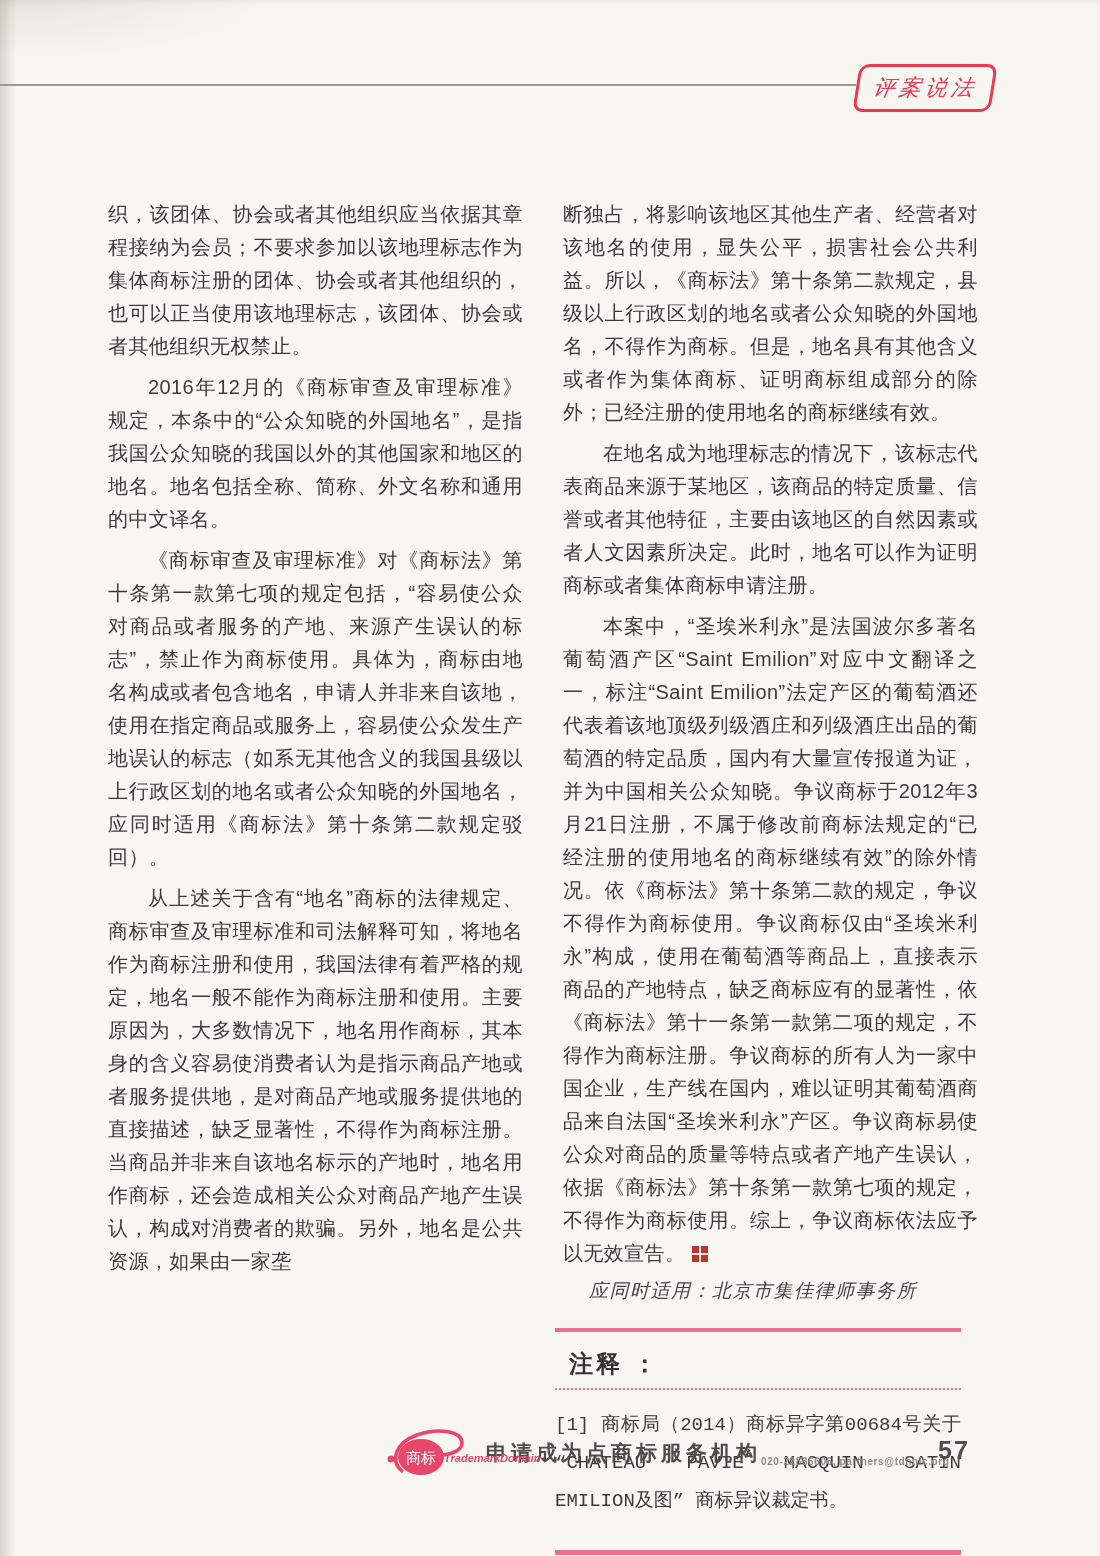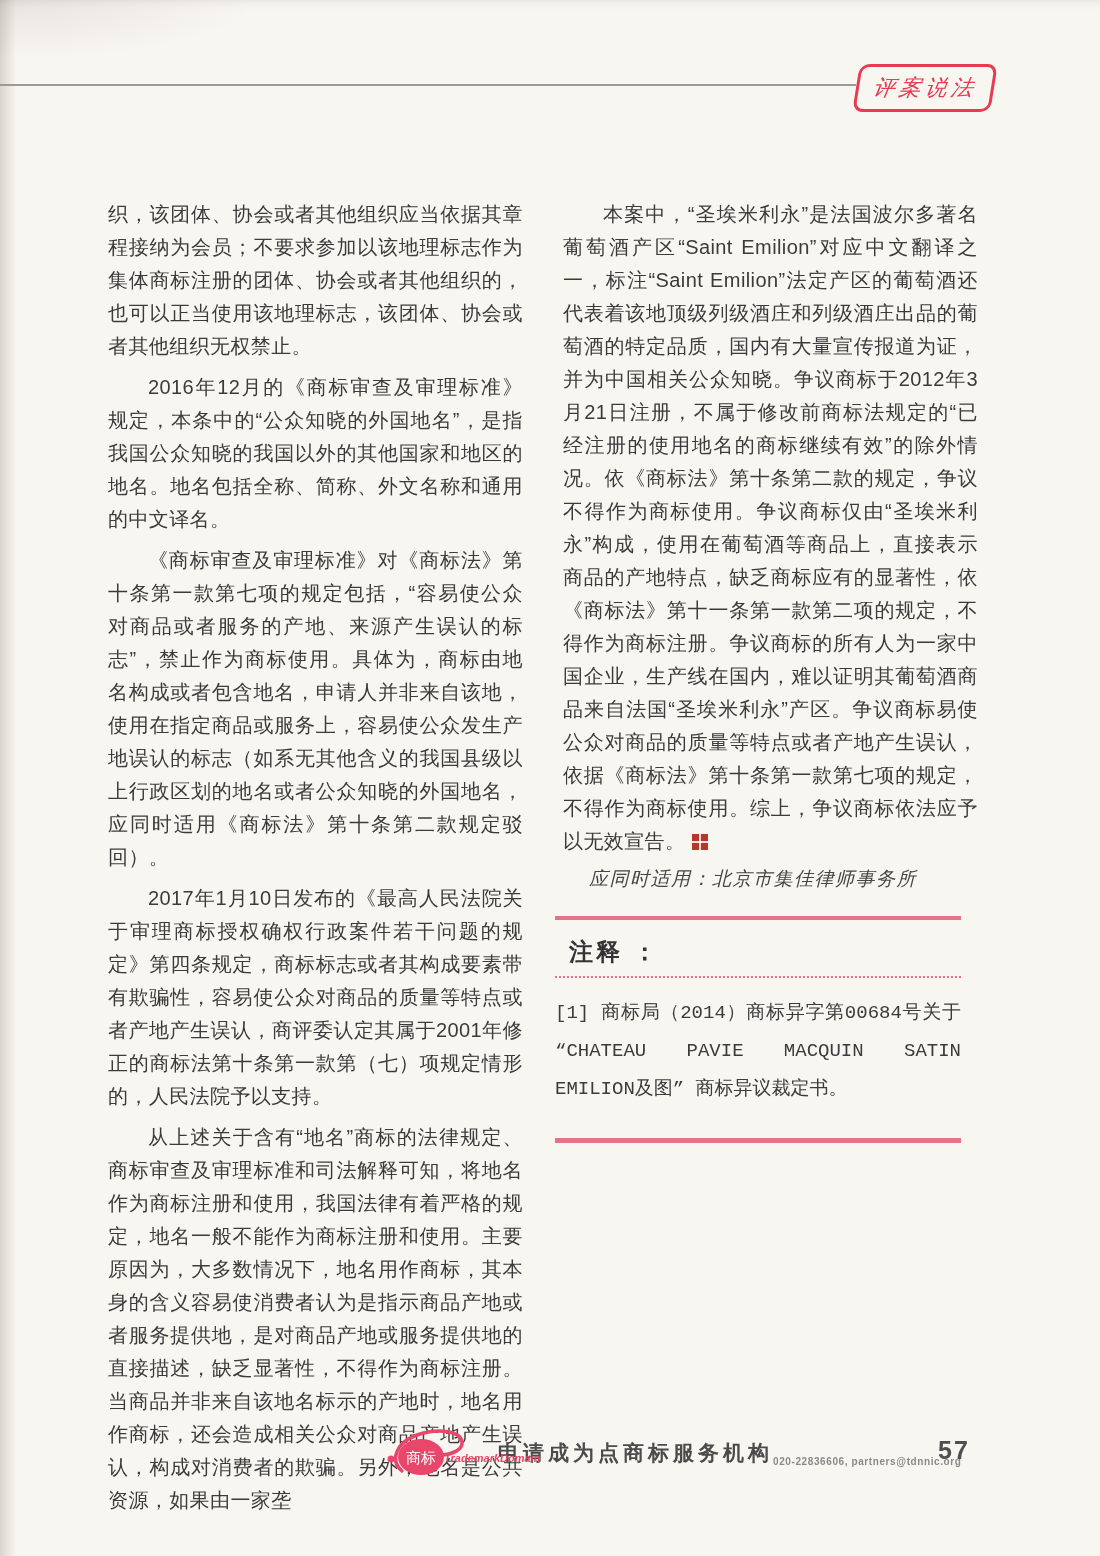"断独占，将影响该地区其他生产者、经营者对该地名的使用，显失公平，损害社会公共利益" p.para { html: none -> <p>断独占，将影响该地区其他生产者、经营者对该地名的使用，显失公平，损害社会公共利益。所以，《商标法》第十条第二款规定，县级以上行政区划的地名或者公众知晓的外国地名，不得作为商标。但是，地名具有其他含义或者作为集体商标、证明商标组成部分的除外；已经注册的使用地名的商标继续有效。</p> }
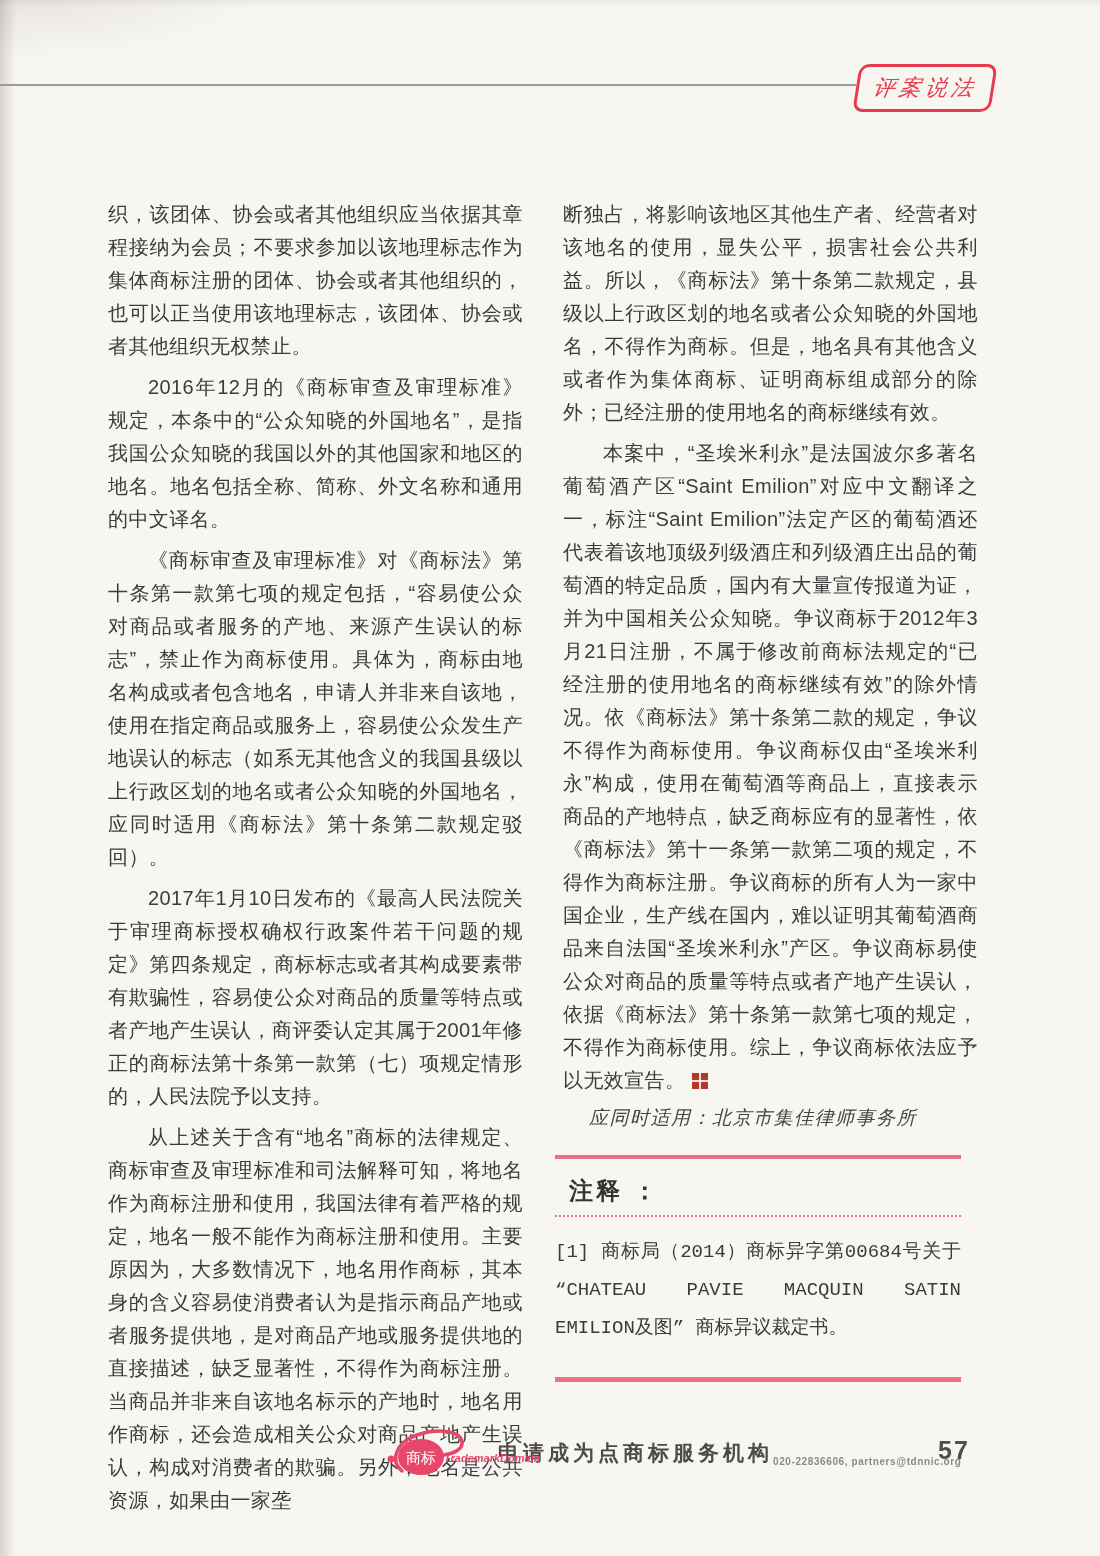"在地名成为地理标志的情况下，该标志代表商品来源于某地区，该商品的特定质量、信誉或" p.para { html: none -> <p>在地名成为地理标志的情况下，该标志代表商品来源于某地区，该商品的特定质量、信誉或者其他特征，主要由该地区的自然因素或者人文因素所决定。此时，地名可以作为证明商标或者集体商标申请注册。</p> }
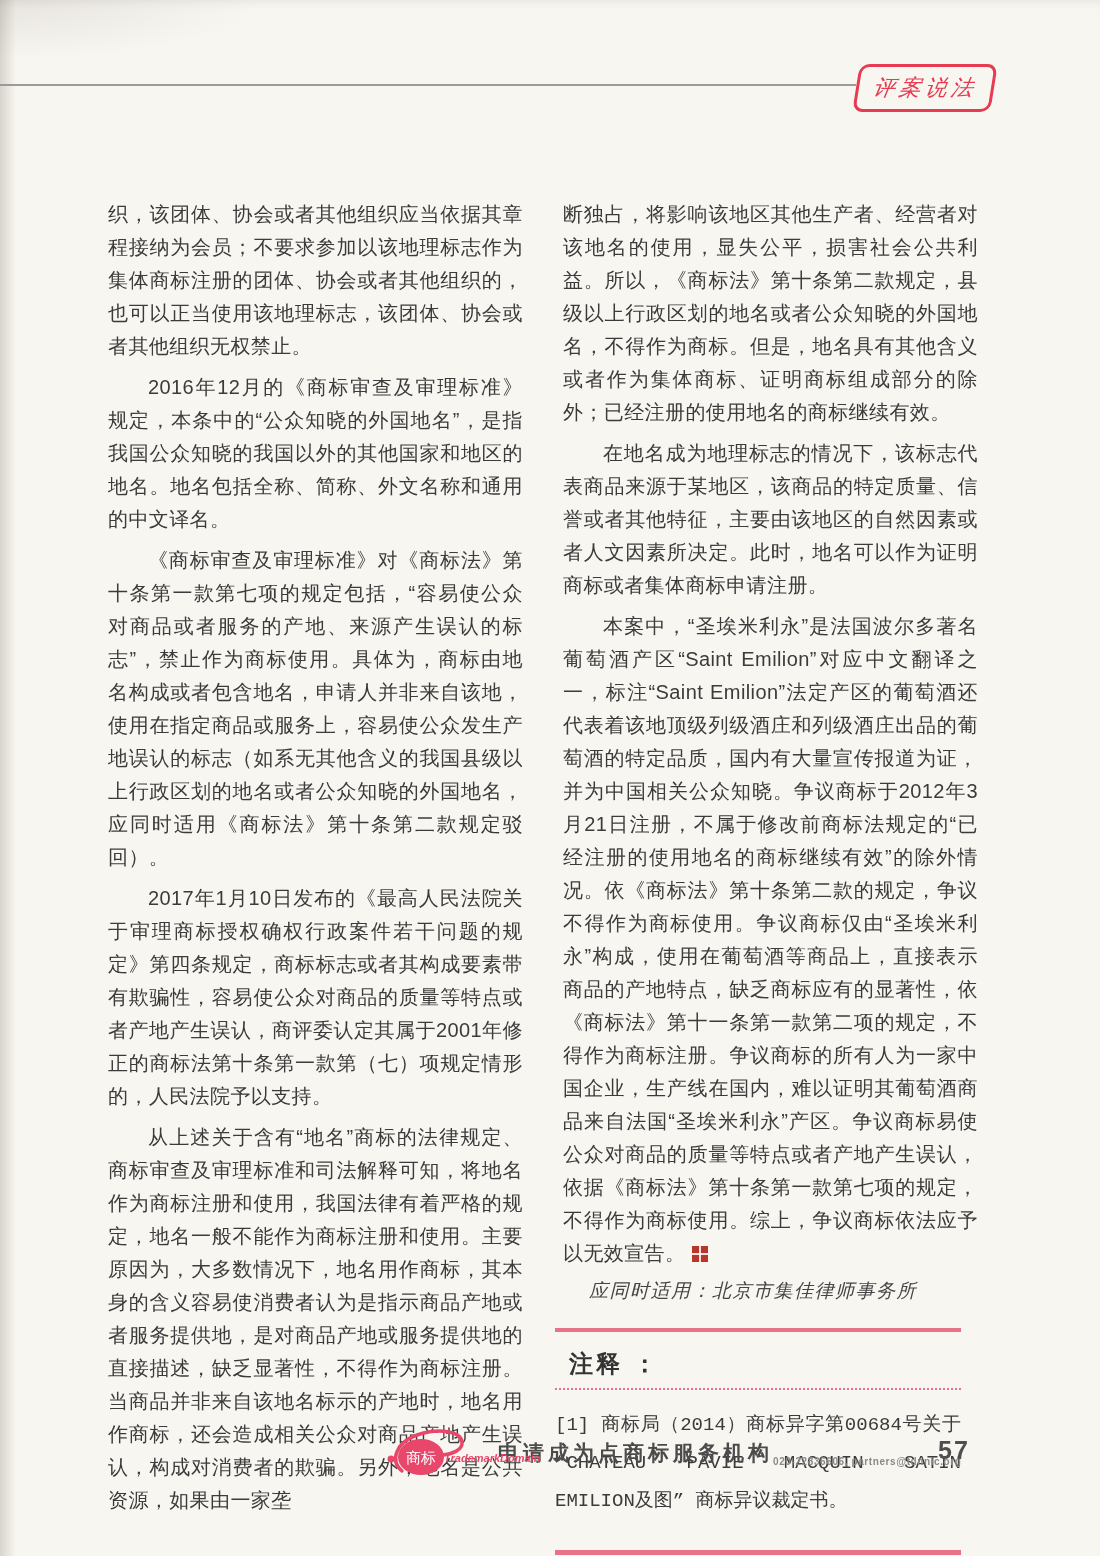"2017年1月10日发布的《最高人民法院关于审理商标授权确权行政案件若干问题的规" p.para { html: <p>2017年1月10日发布的《最高人民法院关于审理商标授权确权行政案件若干问题的规定》第四条规定，商标标志或者其构成要素带有欺骗性，容易使公众对商品的质量等特点或者产地产生误认，商评委认定其属于2001年修正的商标法第十条第一款第（七）项规定情形的，人民法院予以支持。</p> -> none }
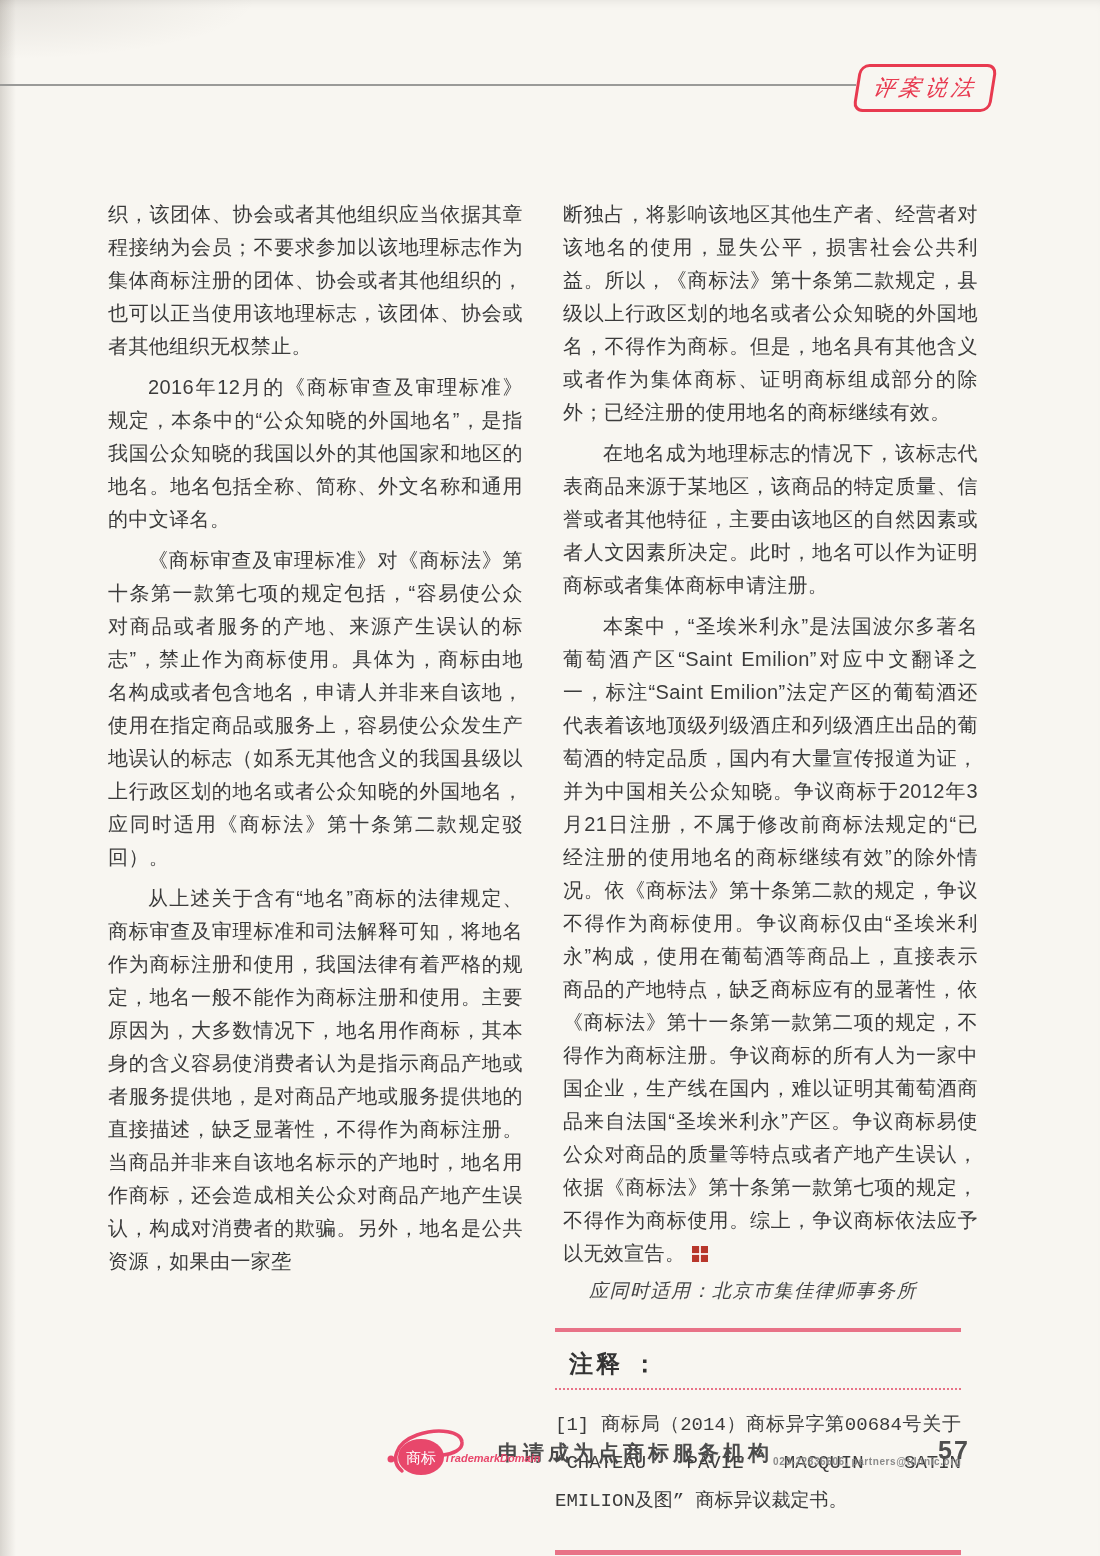"商标" .footer { gap: 12px -> 0 }
